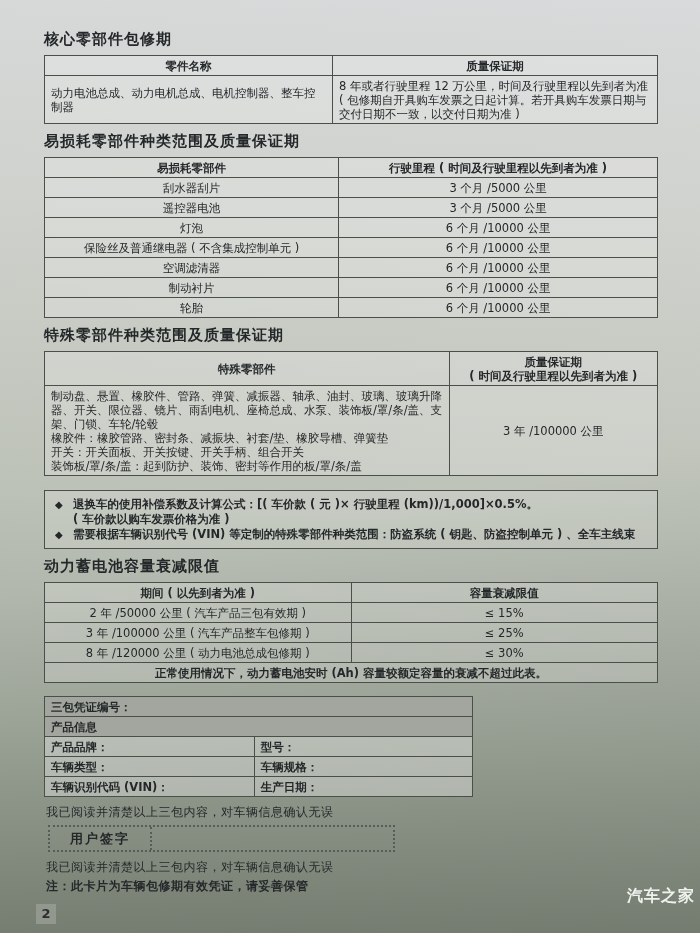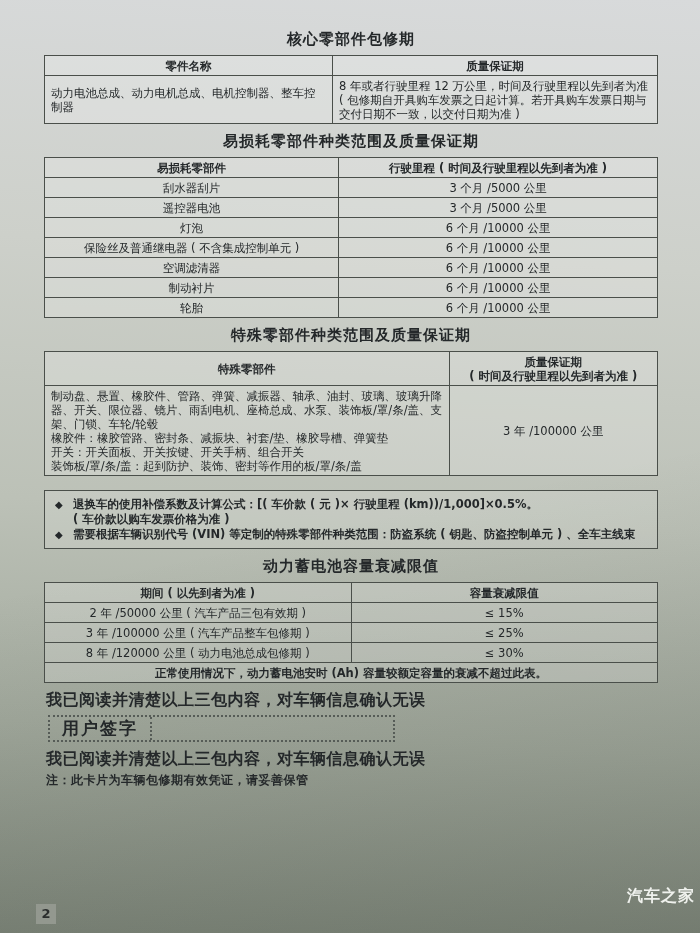"核心零部件包修期" .sec-title { text-align: center -> left }
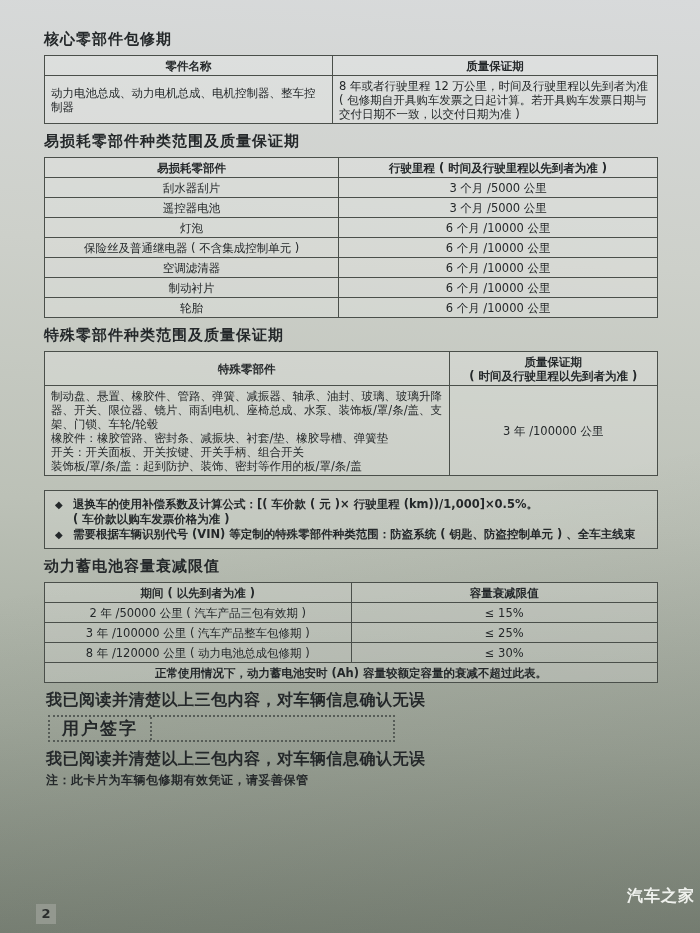"三包凭证编号：" table.cert-table { html: none -> <table> <colgroup> <col> <col> </colgroup> <tbody> <tr> <td>三包凭证编号：</td> </tr> <tr> <td>产品信息</td> </tr> <tr> <td>产品品牌：</td> <td>型号：</td> </tr> <tr> <td>车辆类型：</td> <td>车辆规格：</td> </tr> <tr> <td>车辆识别代码 (VIN)：</td> <td>生产日期：</td> </tr> </tbody> </table> }
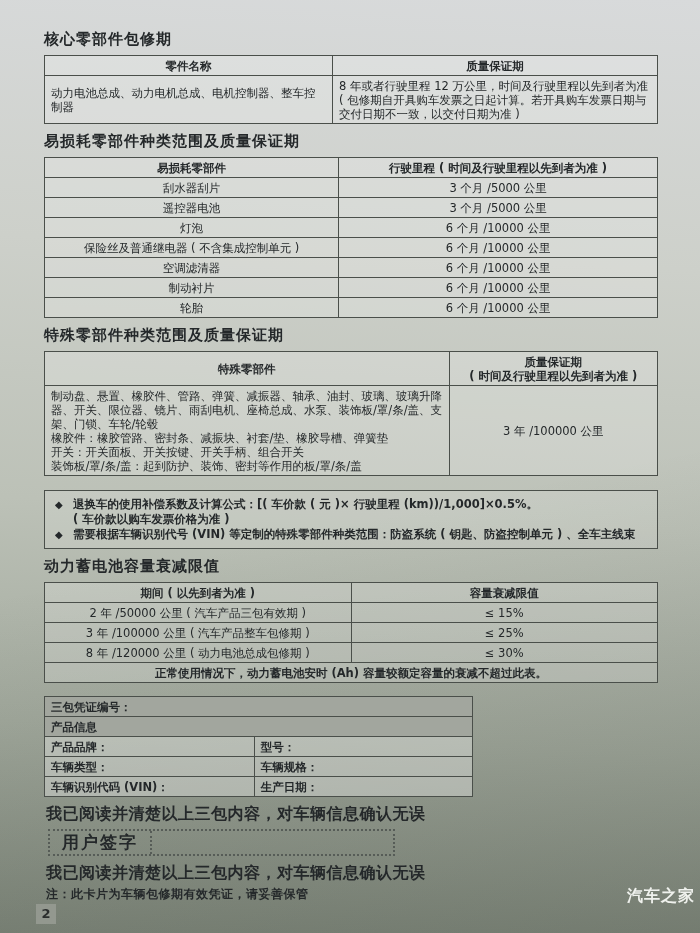"我已阅读并清楚以上三包内容，对车辆信息确认无误" .confirm-line { font-size: 16px -> 12px; font-weight: bold -> normal }
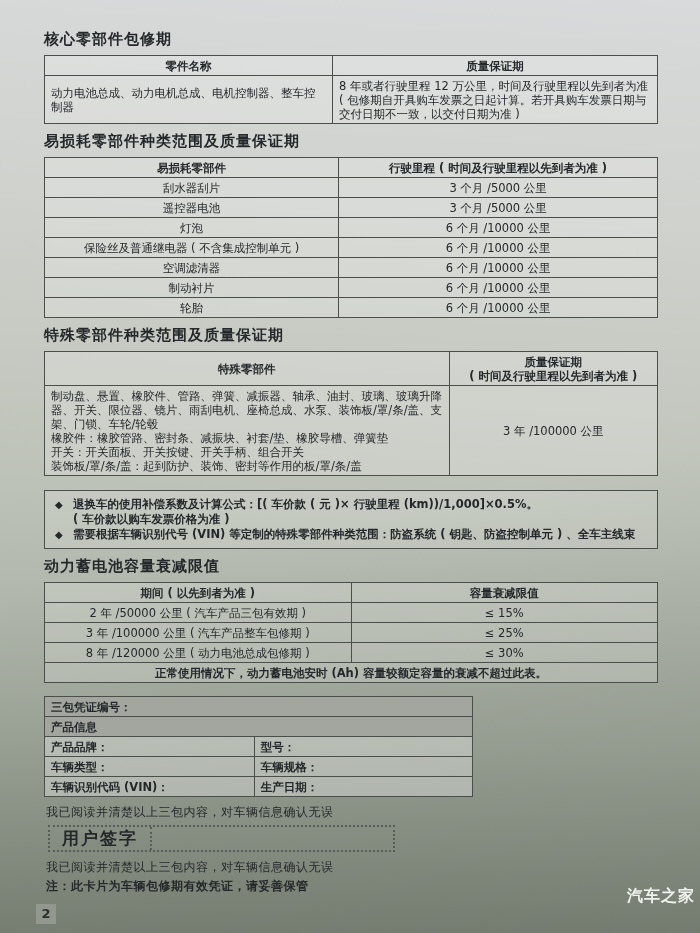"用户签字" .sig-label { font-size: 17px -> 13px }
